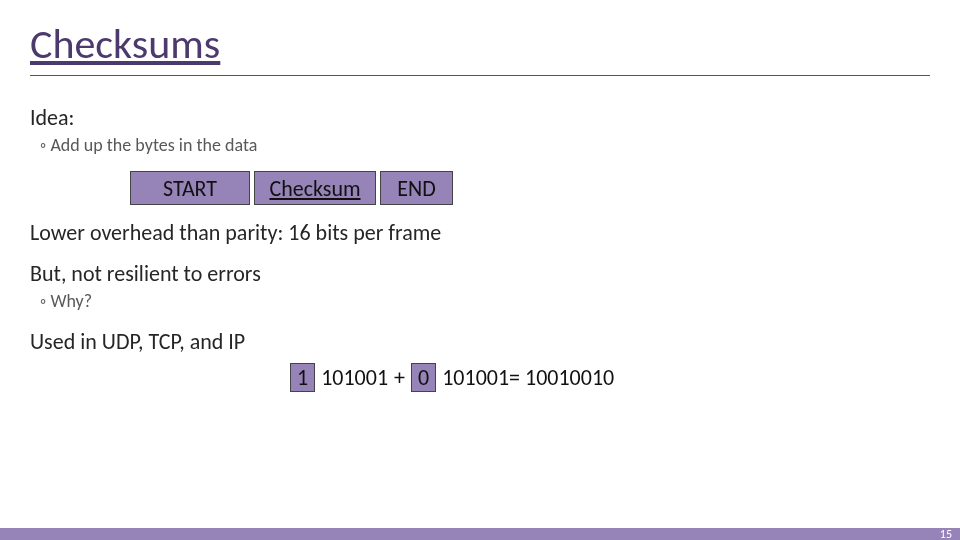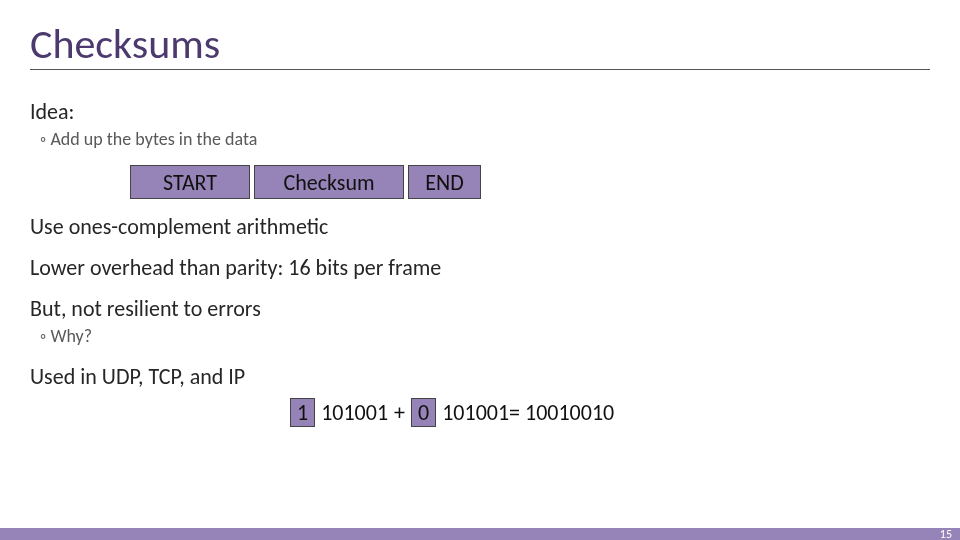"Checksums" .title { margin-bottom: 0 -> 6px; text-decoration: none -> underline }
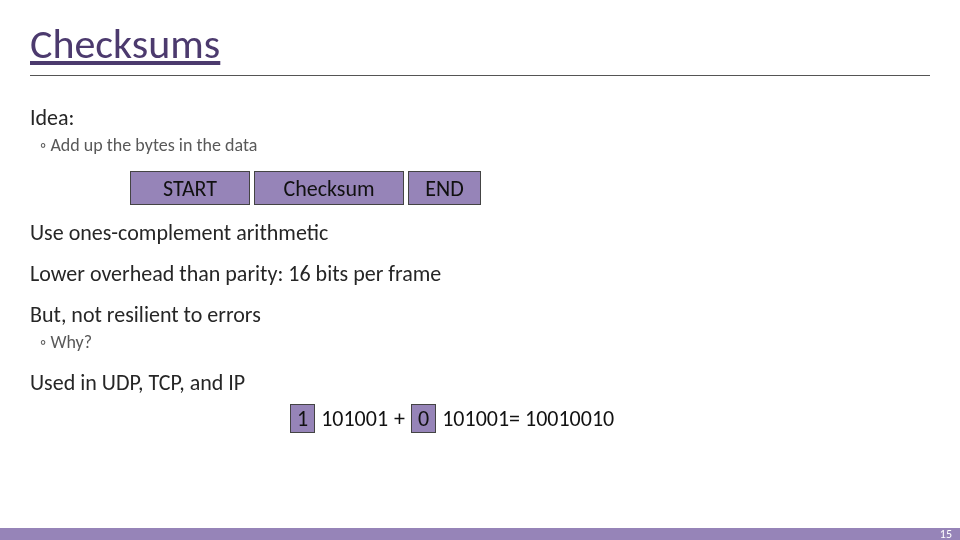"Checksum" .seg-chk { text-decoration: none -> underline; width: 150px -> 122px }
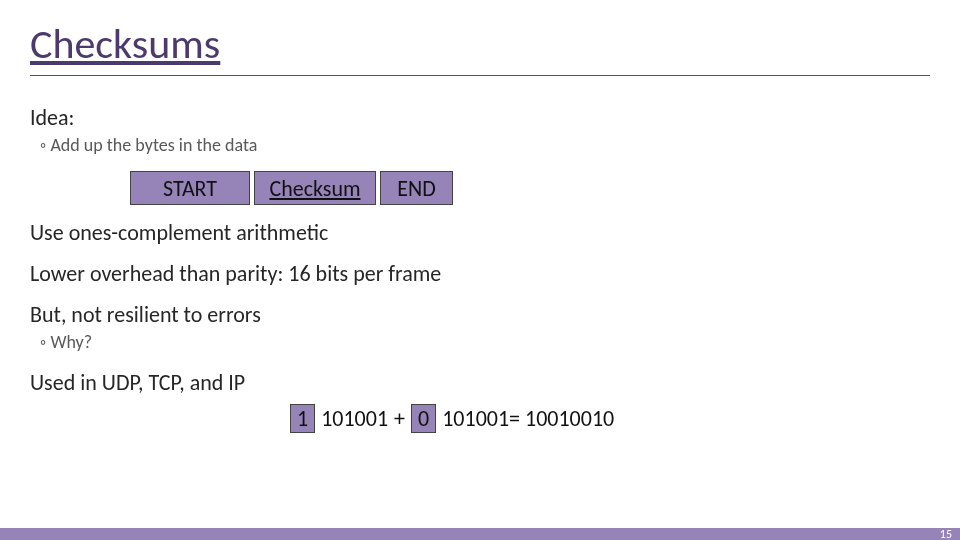"Use ones-complement arithmetic" div.h2 { html: <div>Use ones-complement arithmetic</div> -> none }
